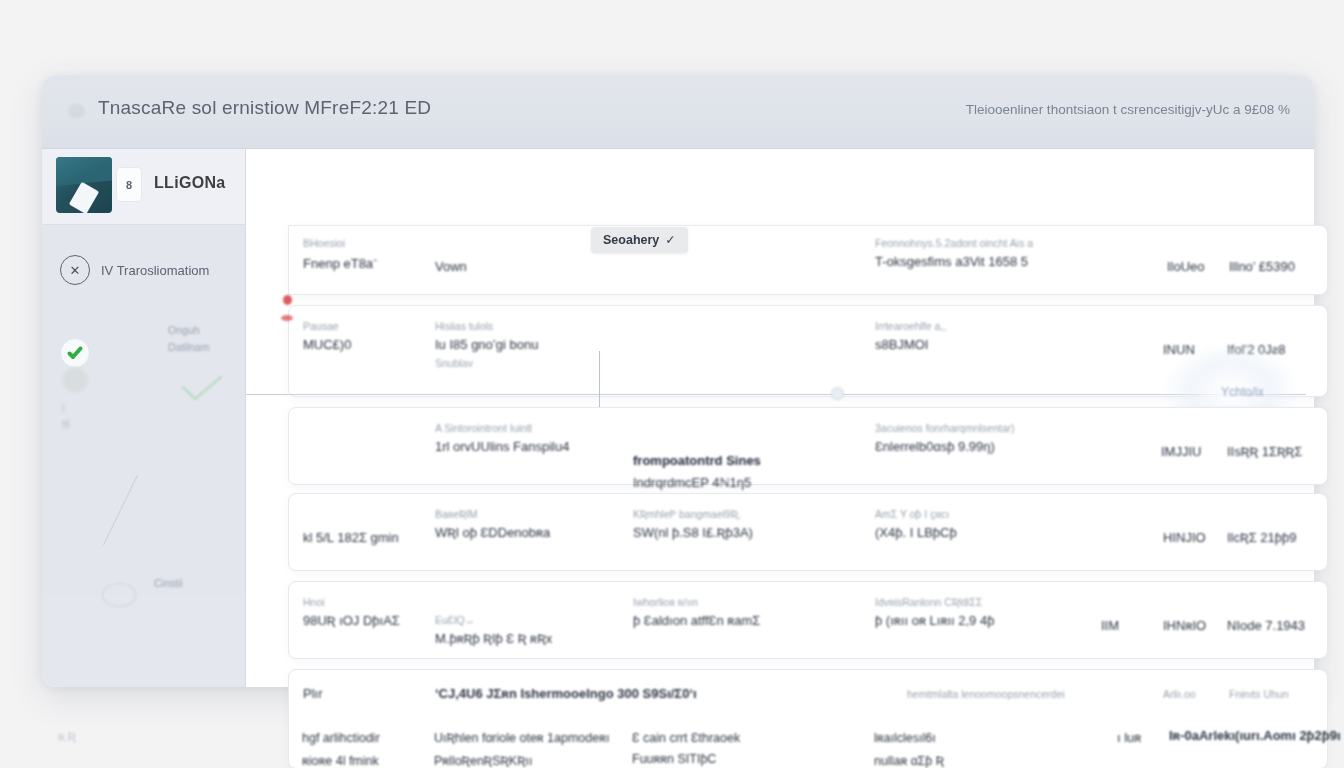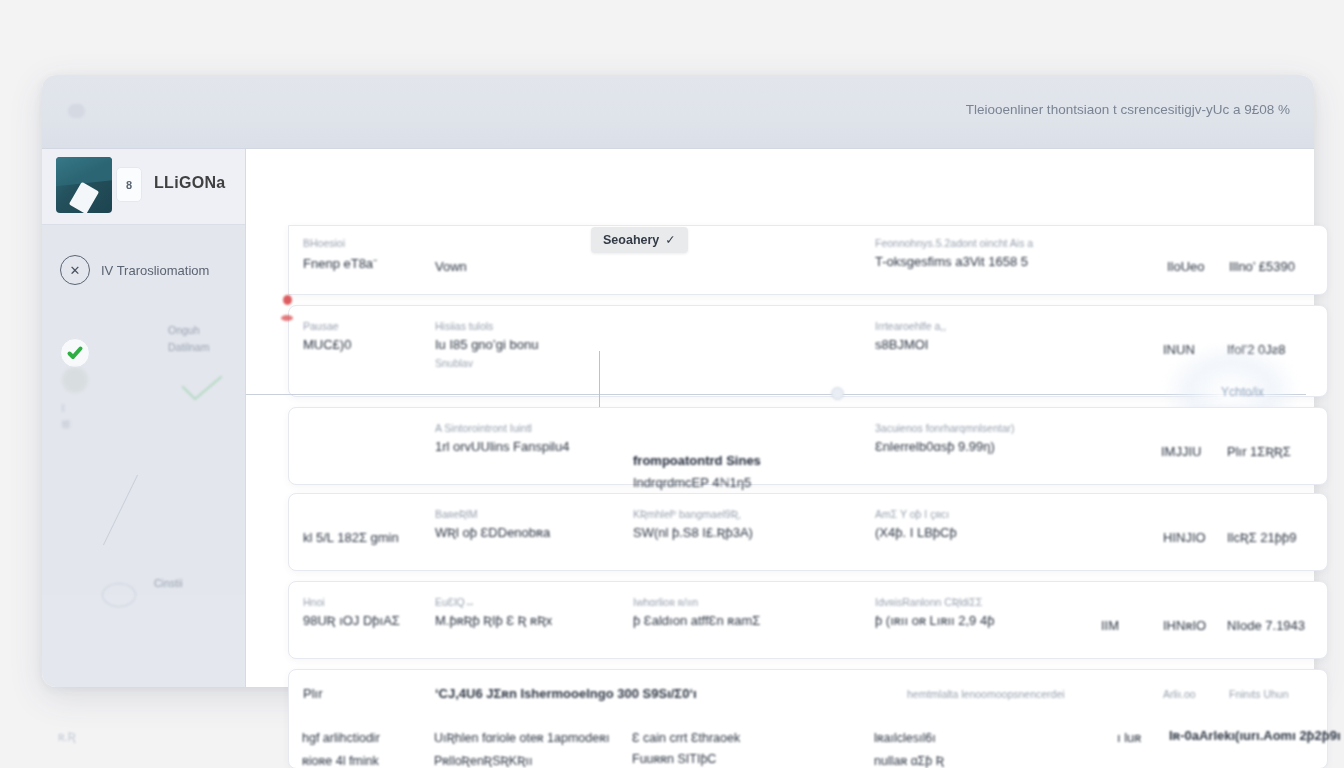"TnascaRe sol ernistiow MFreF2:21 ED" div.tb-title { html: none -> <div>TnascaRe sol ernistiow MFreF2:21 ED</div> }
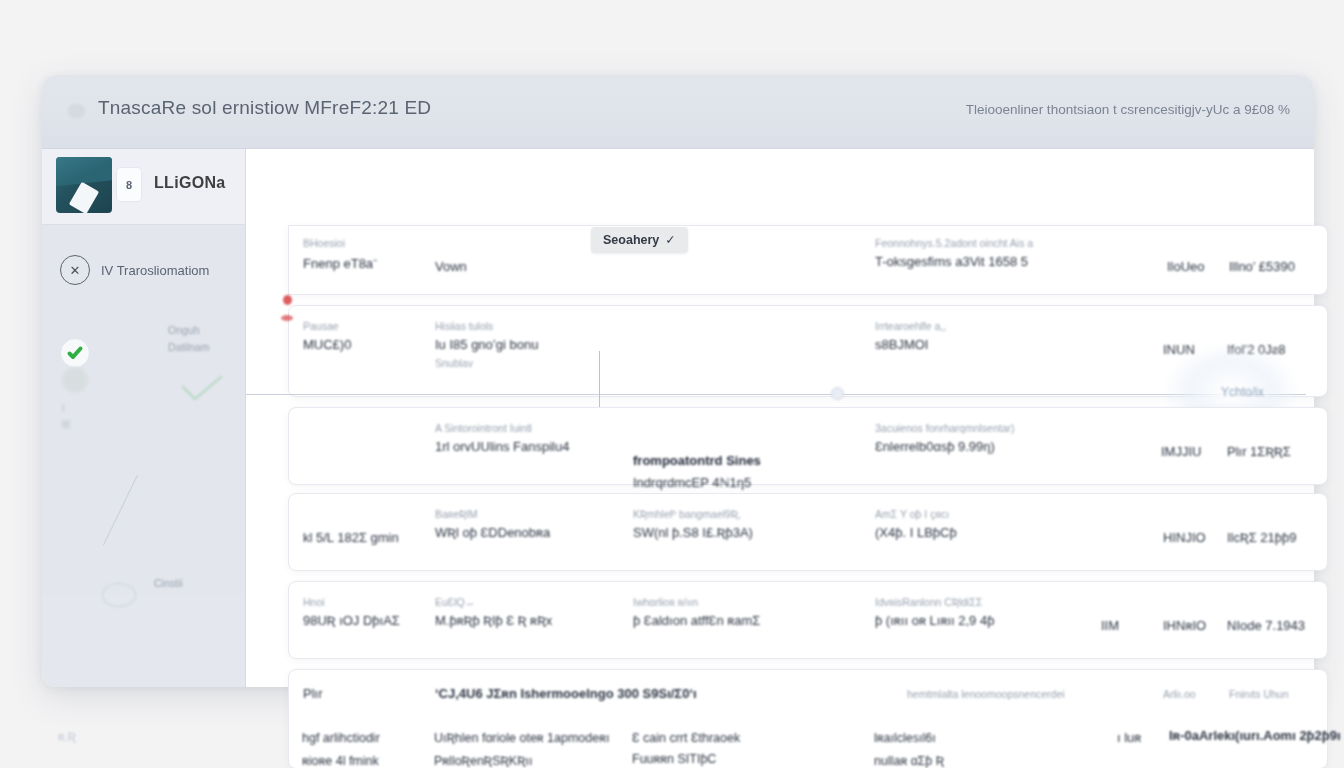"Plır 1ƩƦƦƩ" div.main { text: Plır -> IIsƦƦ }
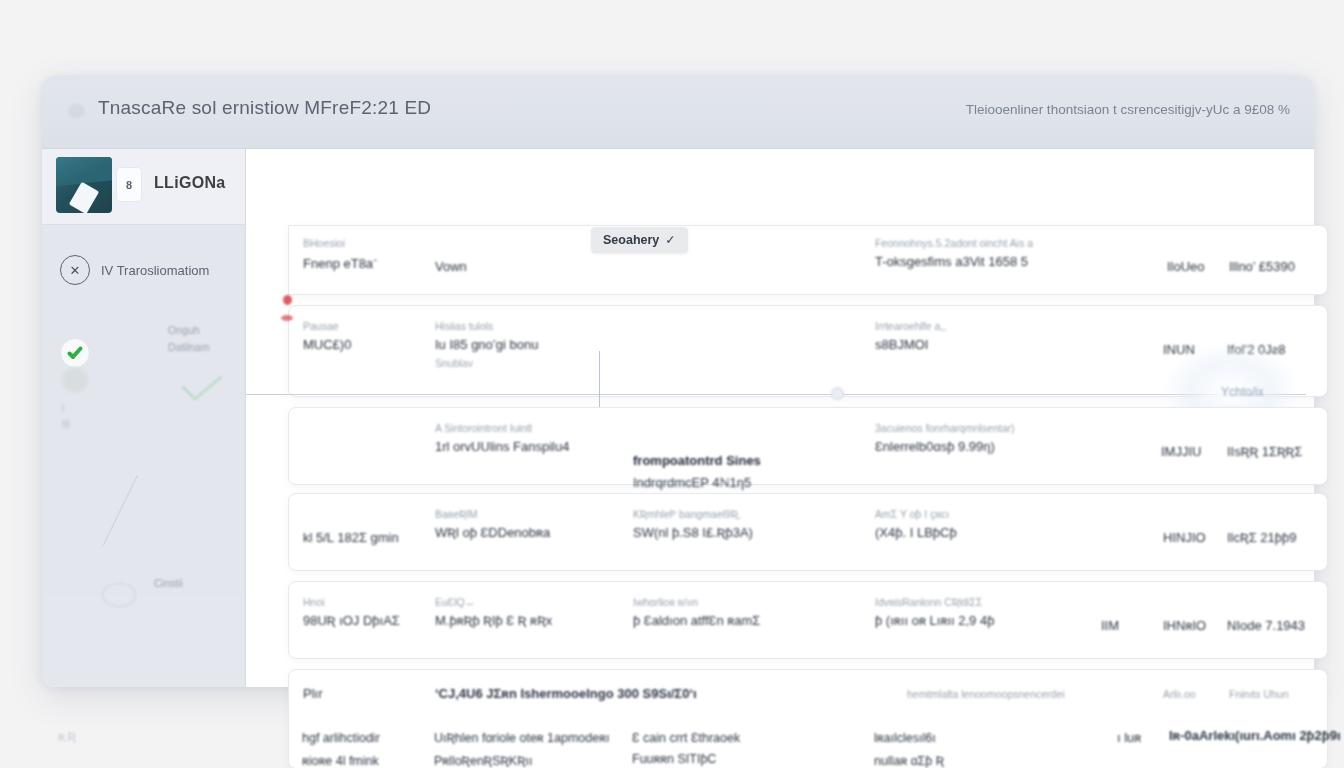"EuƐlQ↔" div.cell { top: 14px -> 32px }
